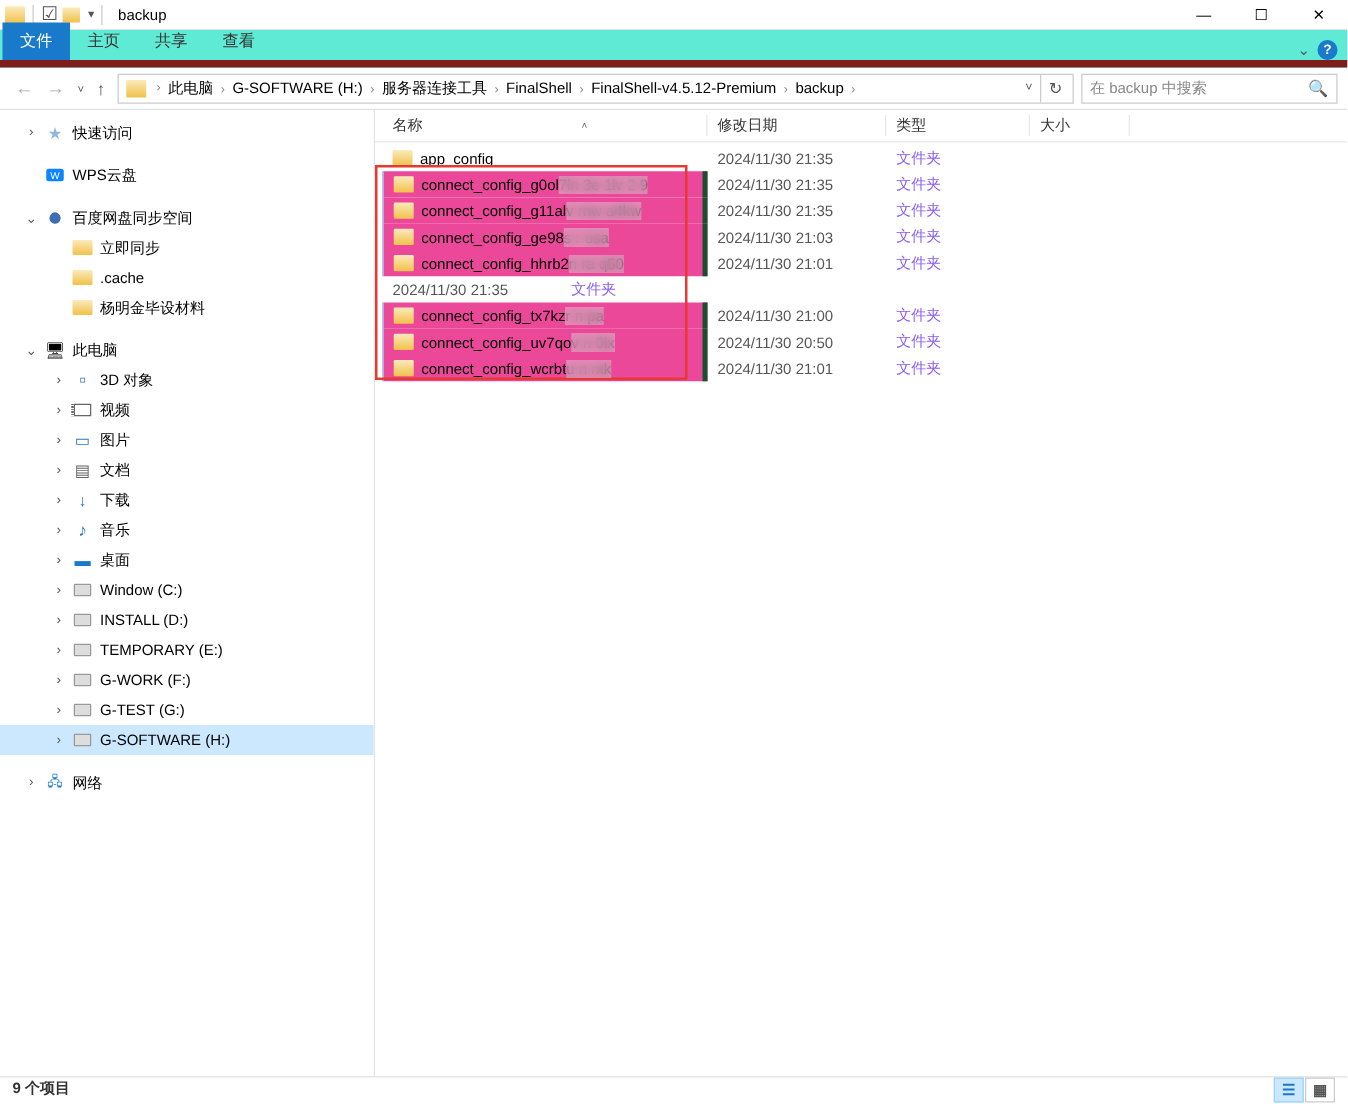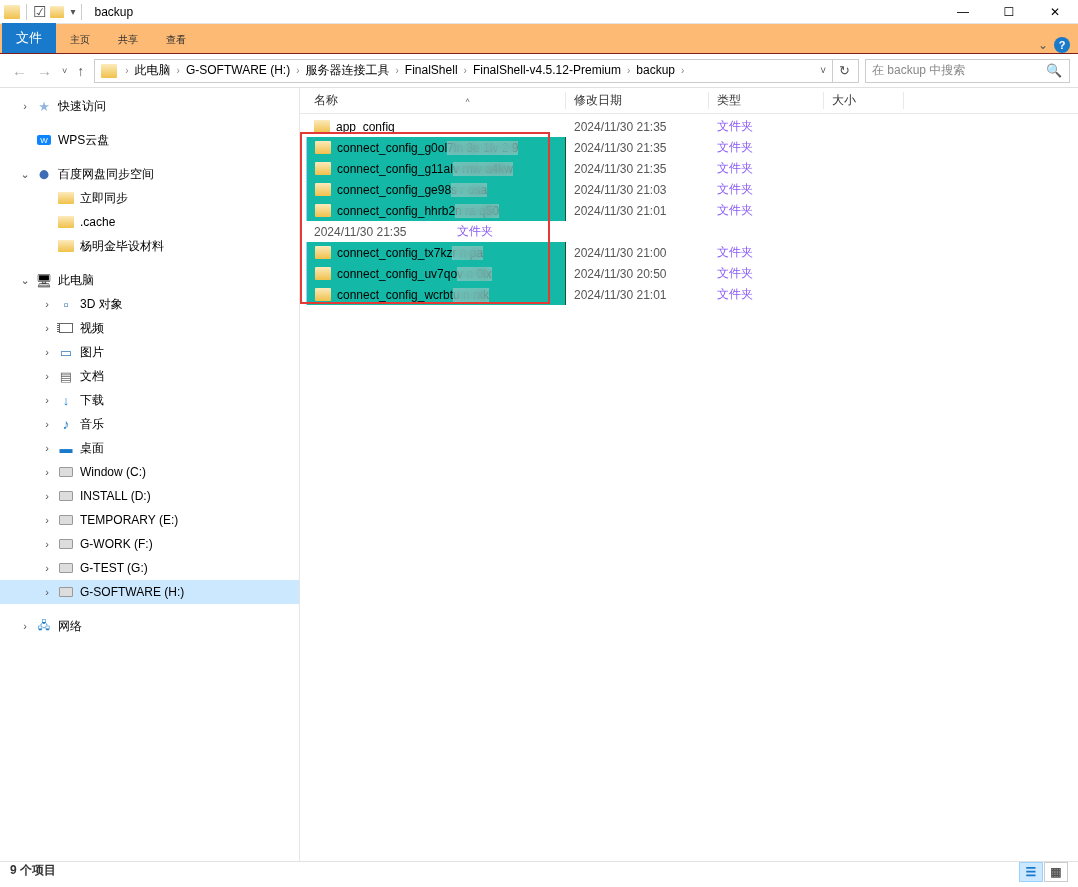"文件" .ribbon { background: #fdba74 -> #5eead4; border-bottom: 1px solid #7f1d1d -> 6px solid #7f1d1d }
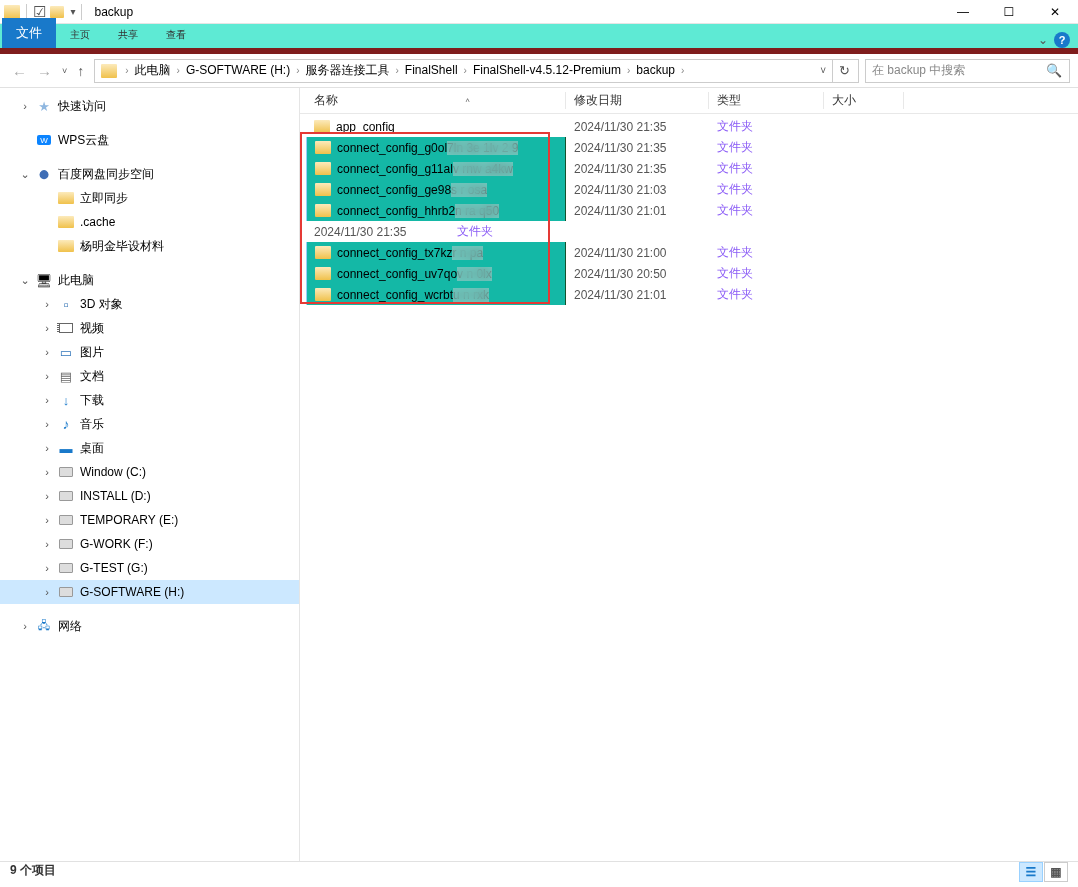"主页" .ribbon-tab { font-size: 10px -> 13px }
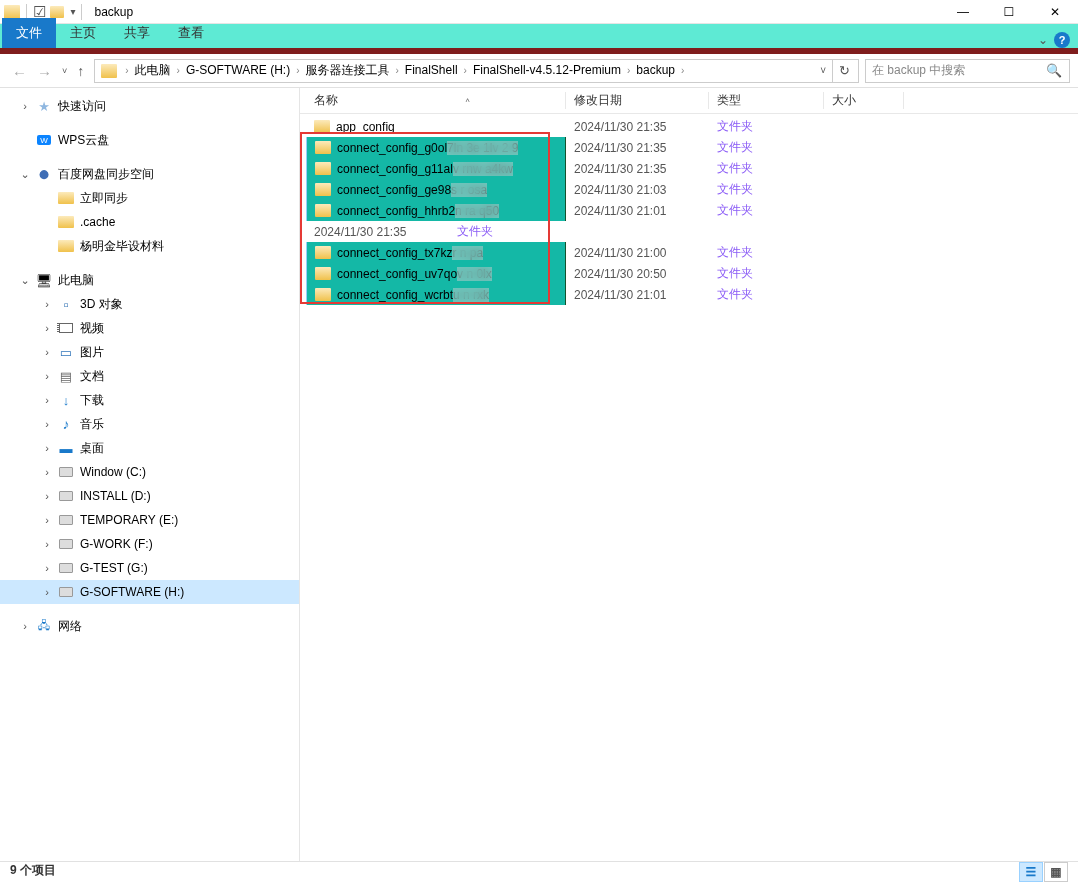"connect_config_g0ol7ln 3e 1lv 2 9" .fl-row.selected .cell.name { background: #14b8a6 -> #ec4899; border-right: 1px solid #14532d -> 4px solid #14532d }
